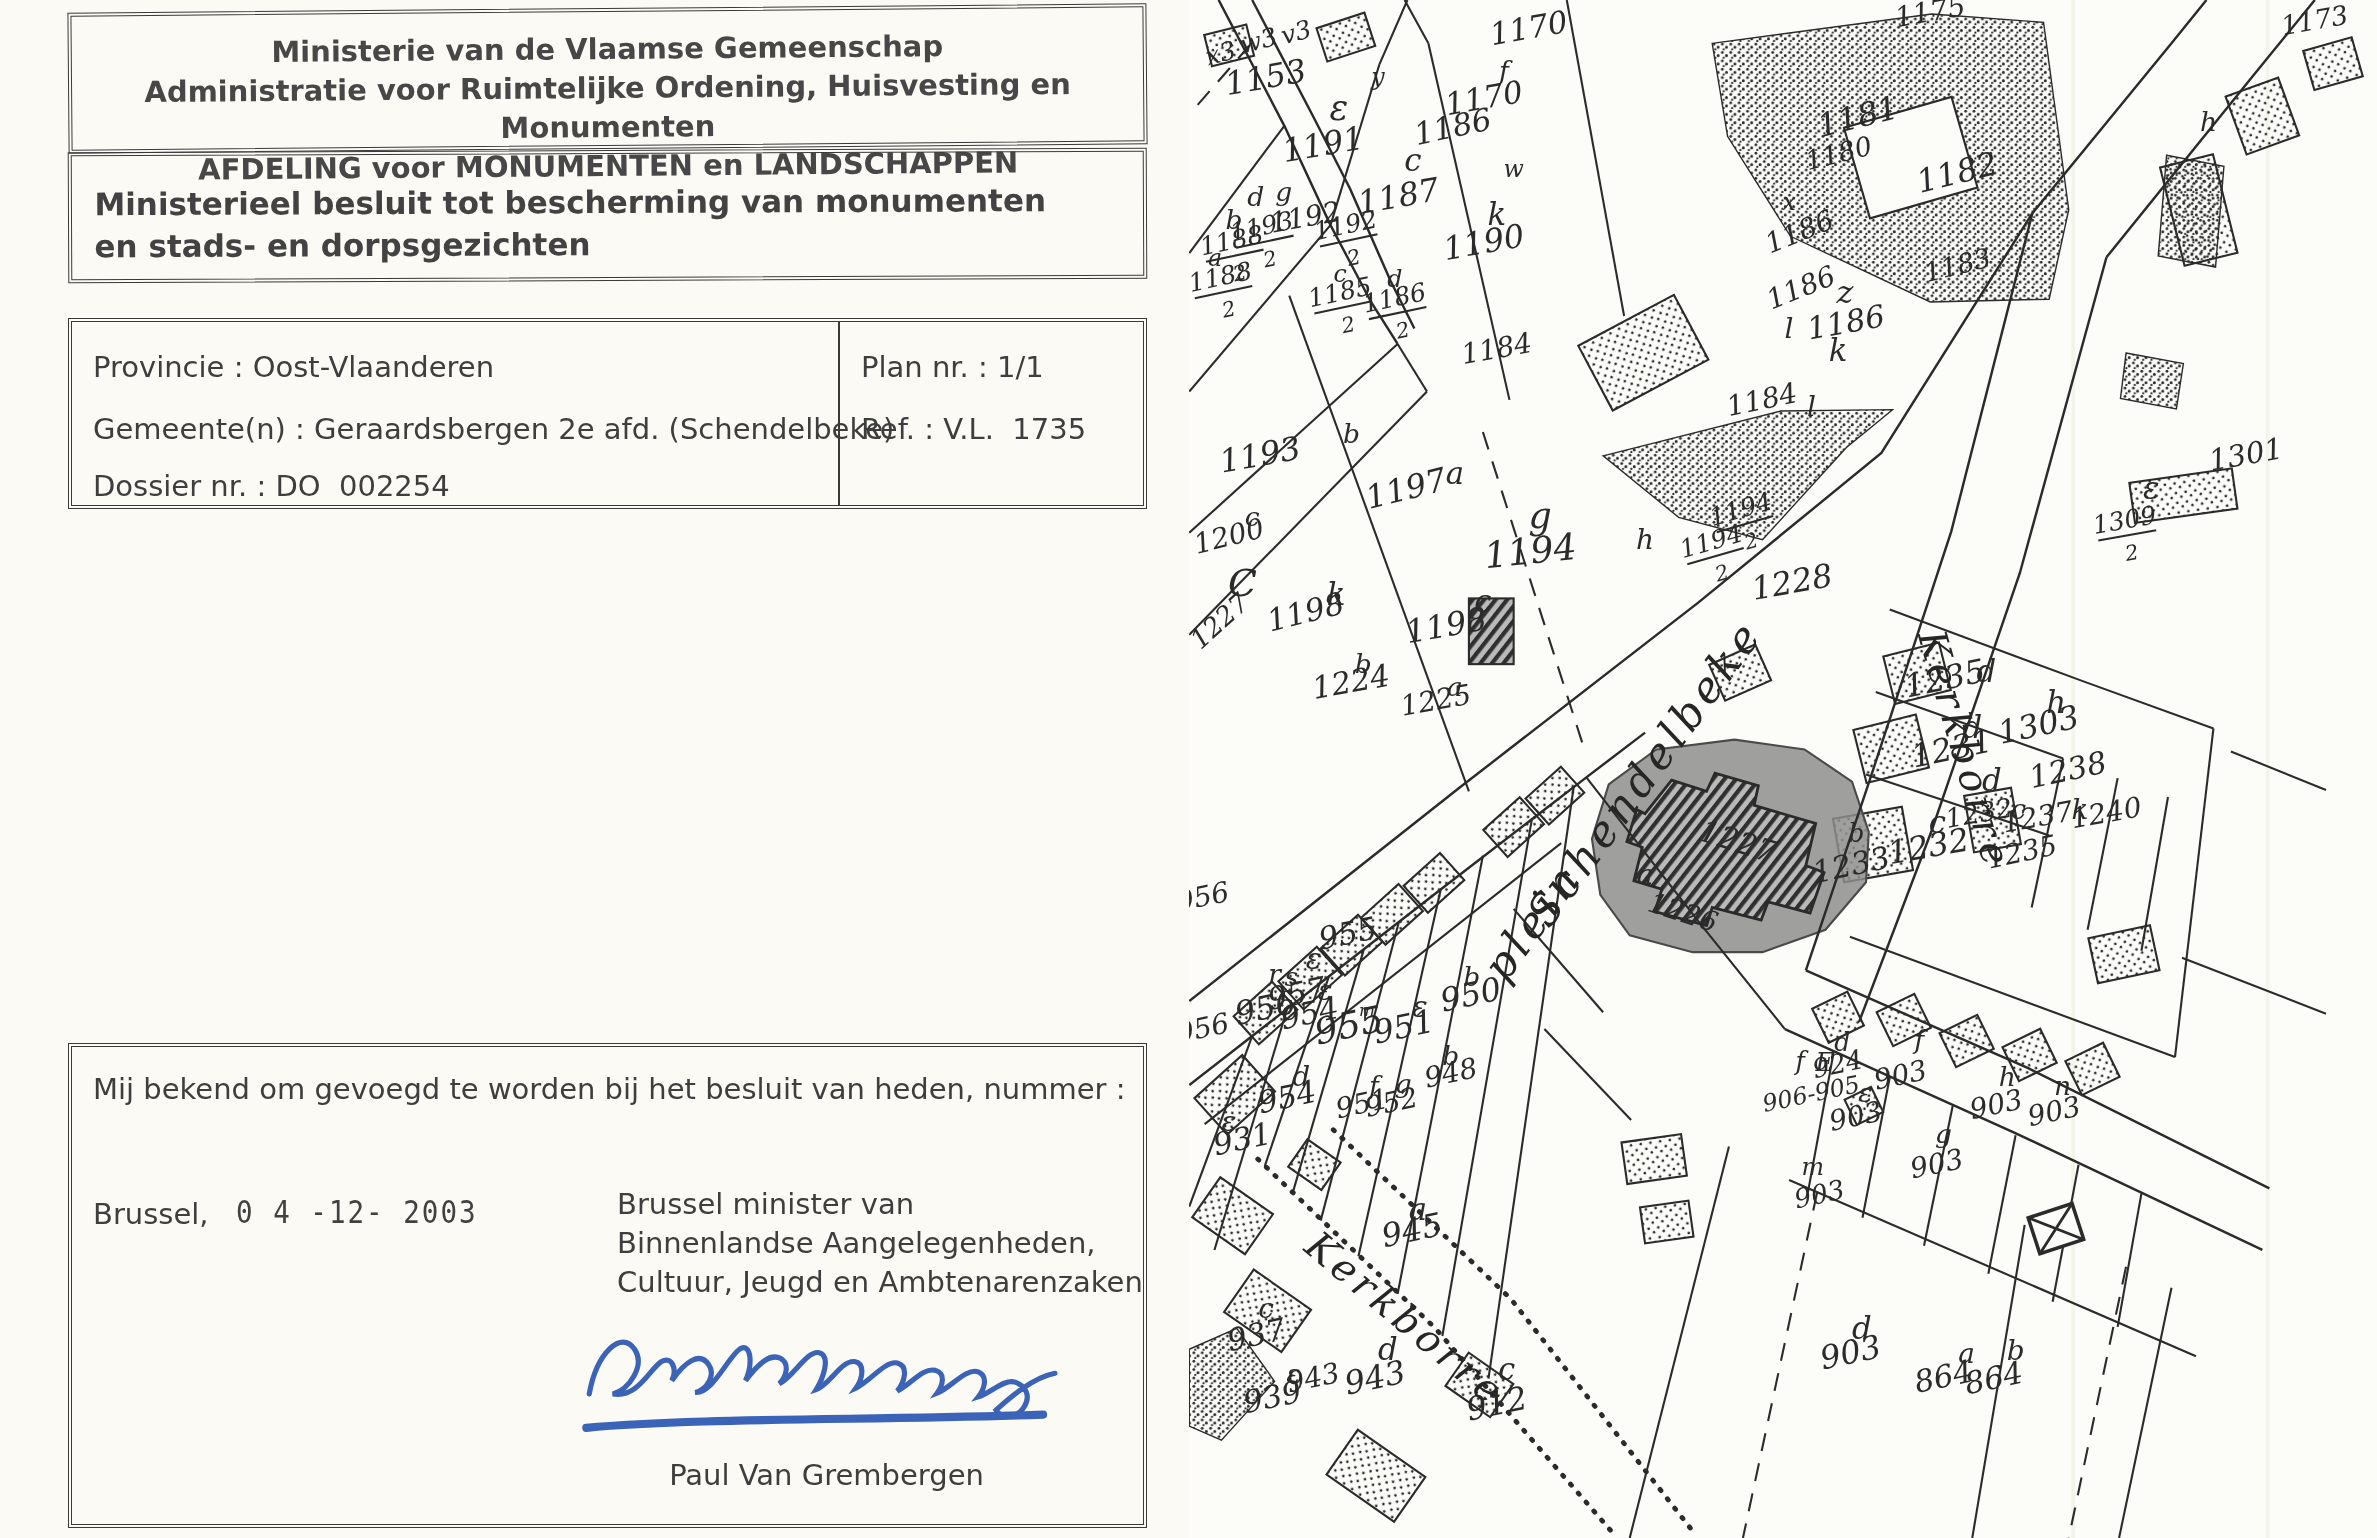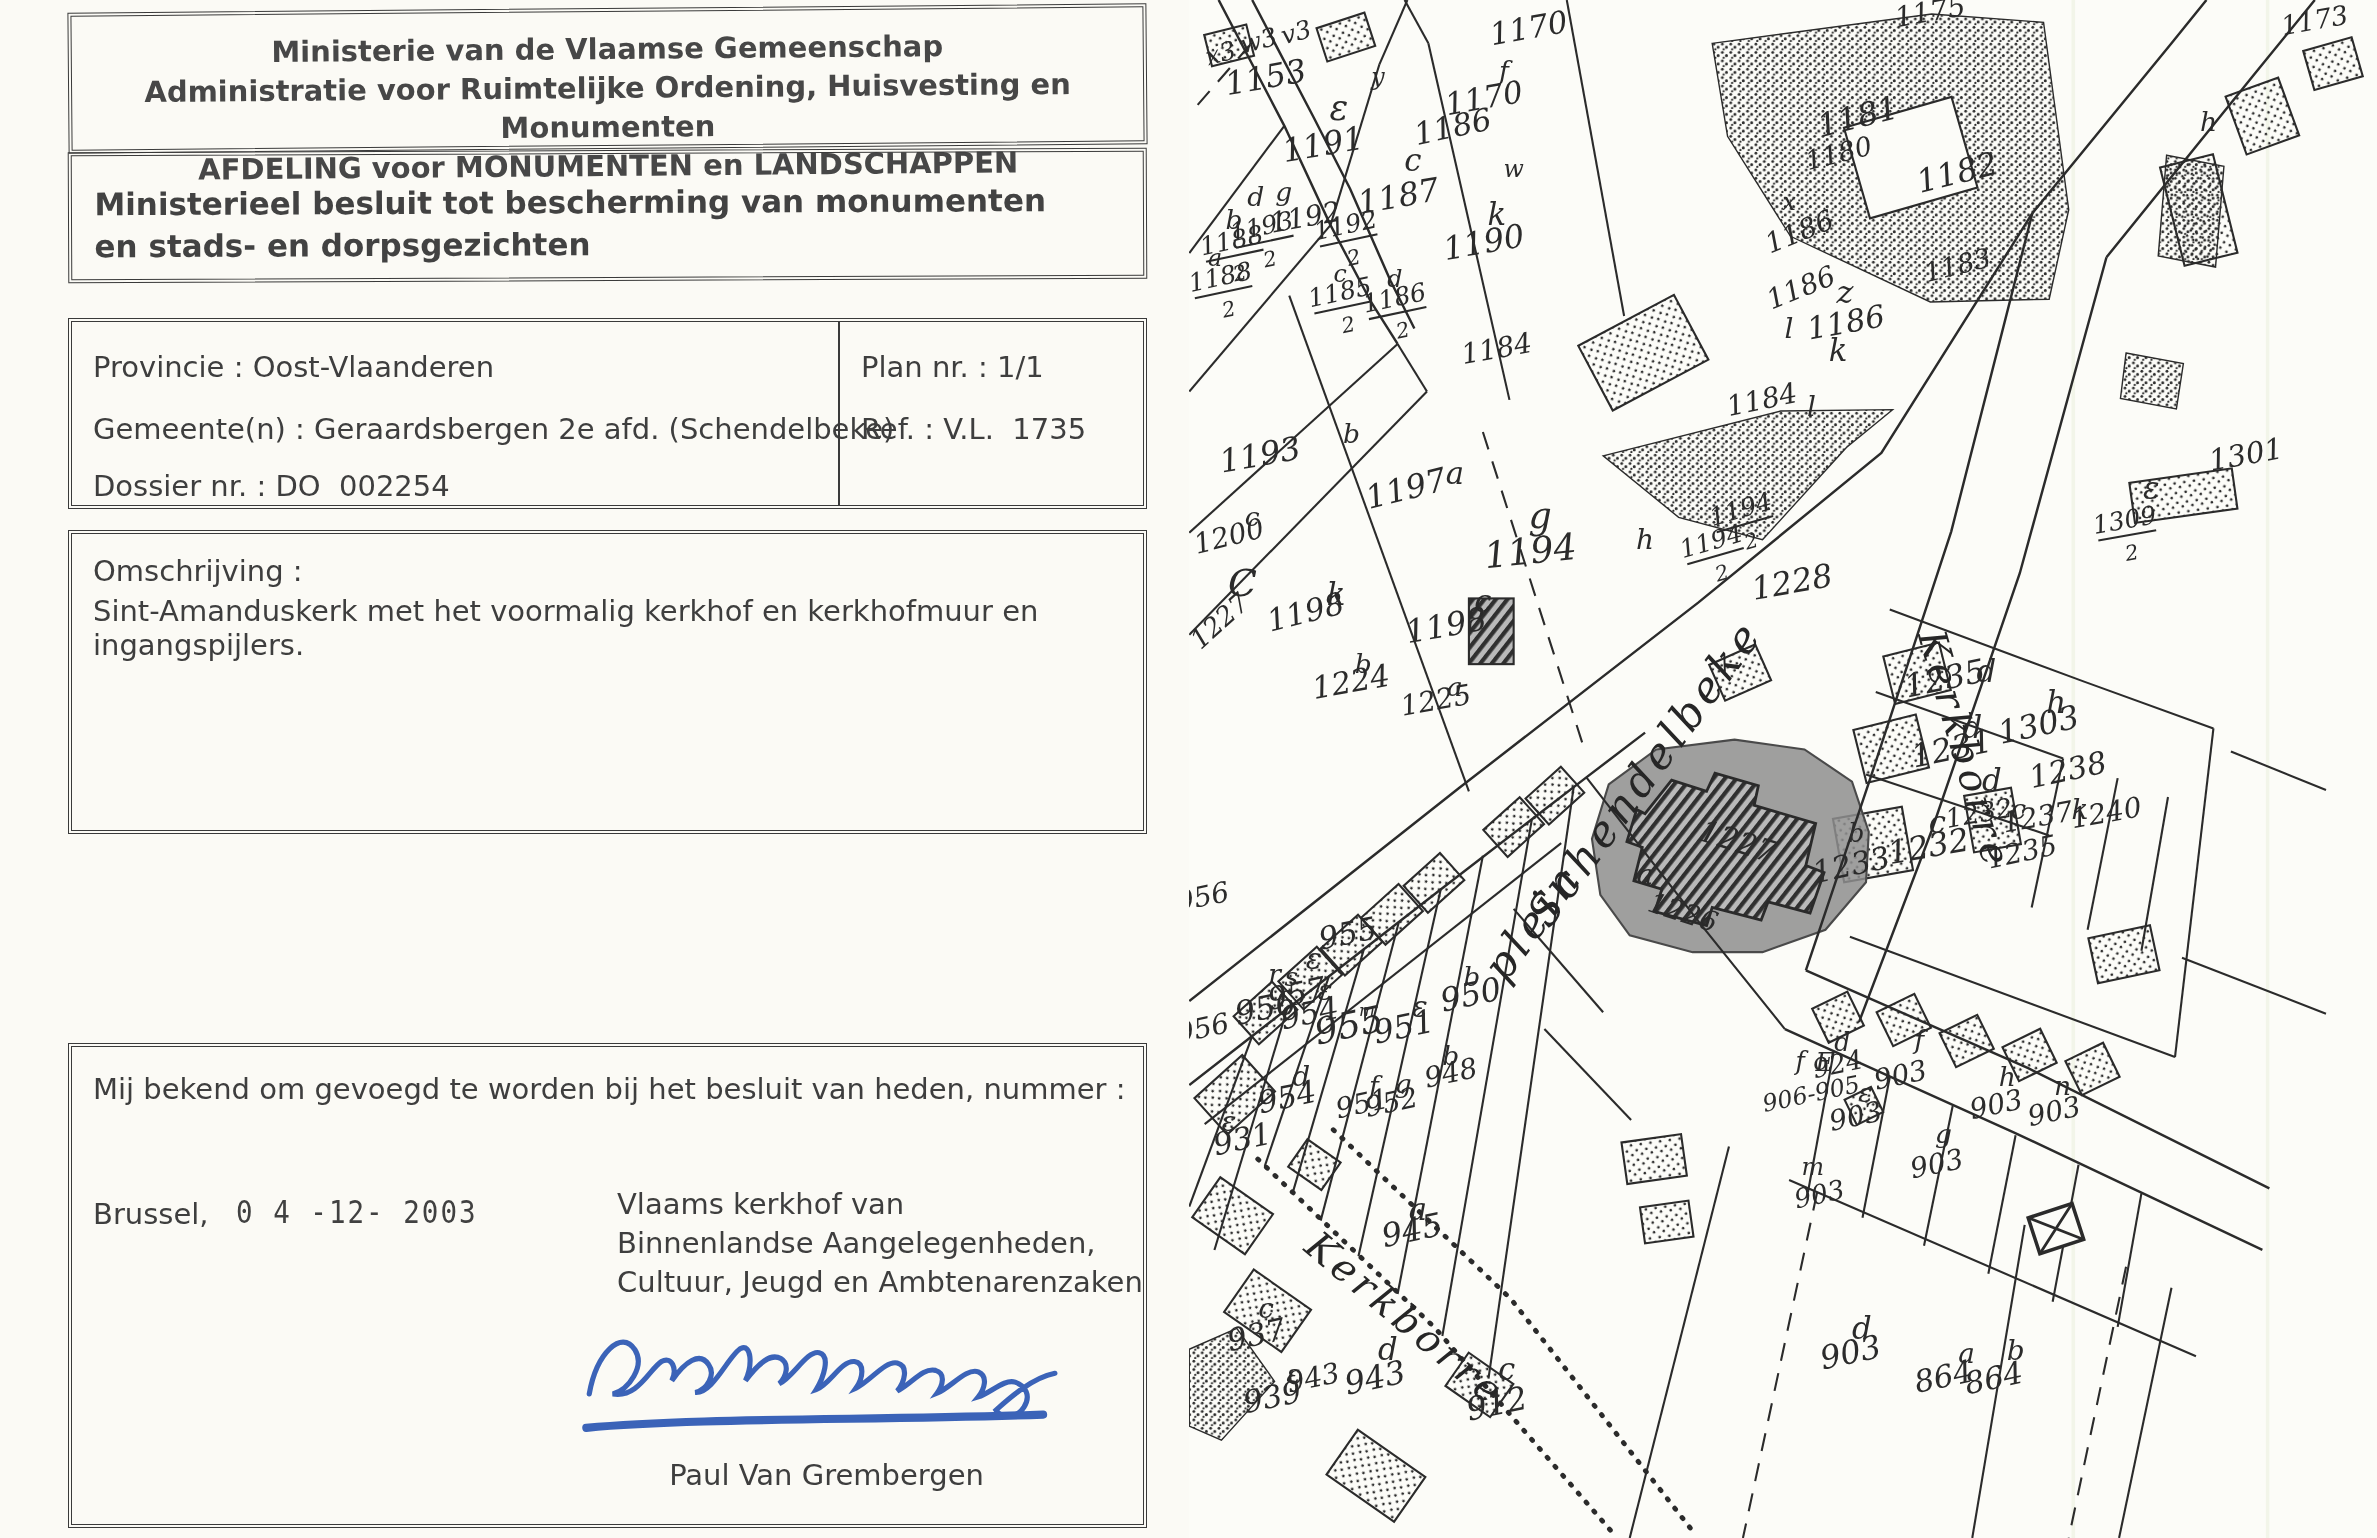"Omschrijving :" div.box { html: <div> <div>Omschrijving :</div> <div>Sint-Amanduskerk met het voormalig kerkhof en kerkhofmuur en ingangspijlers.</div> </div> -> none }
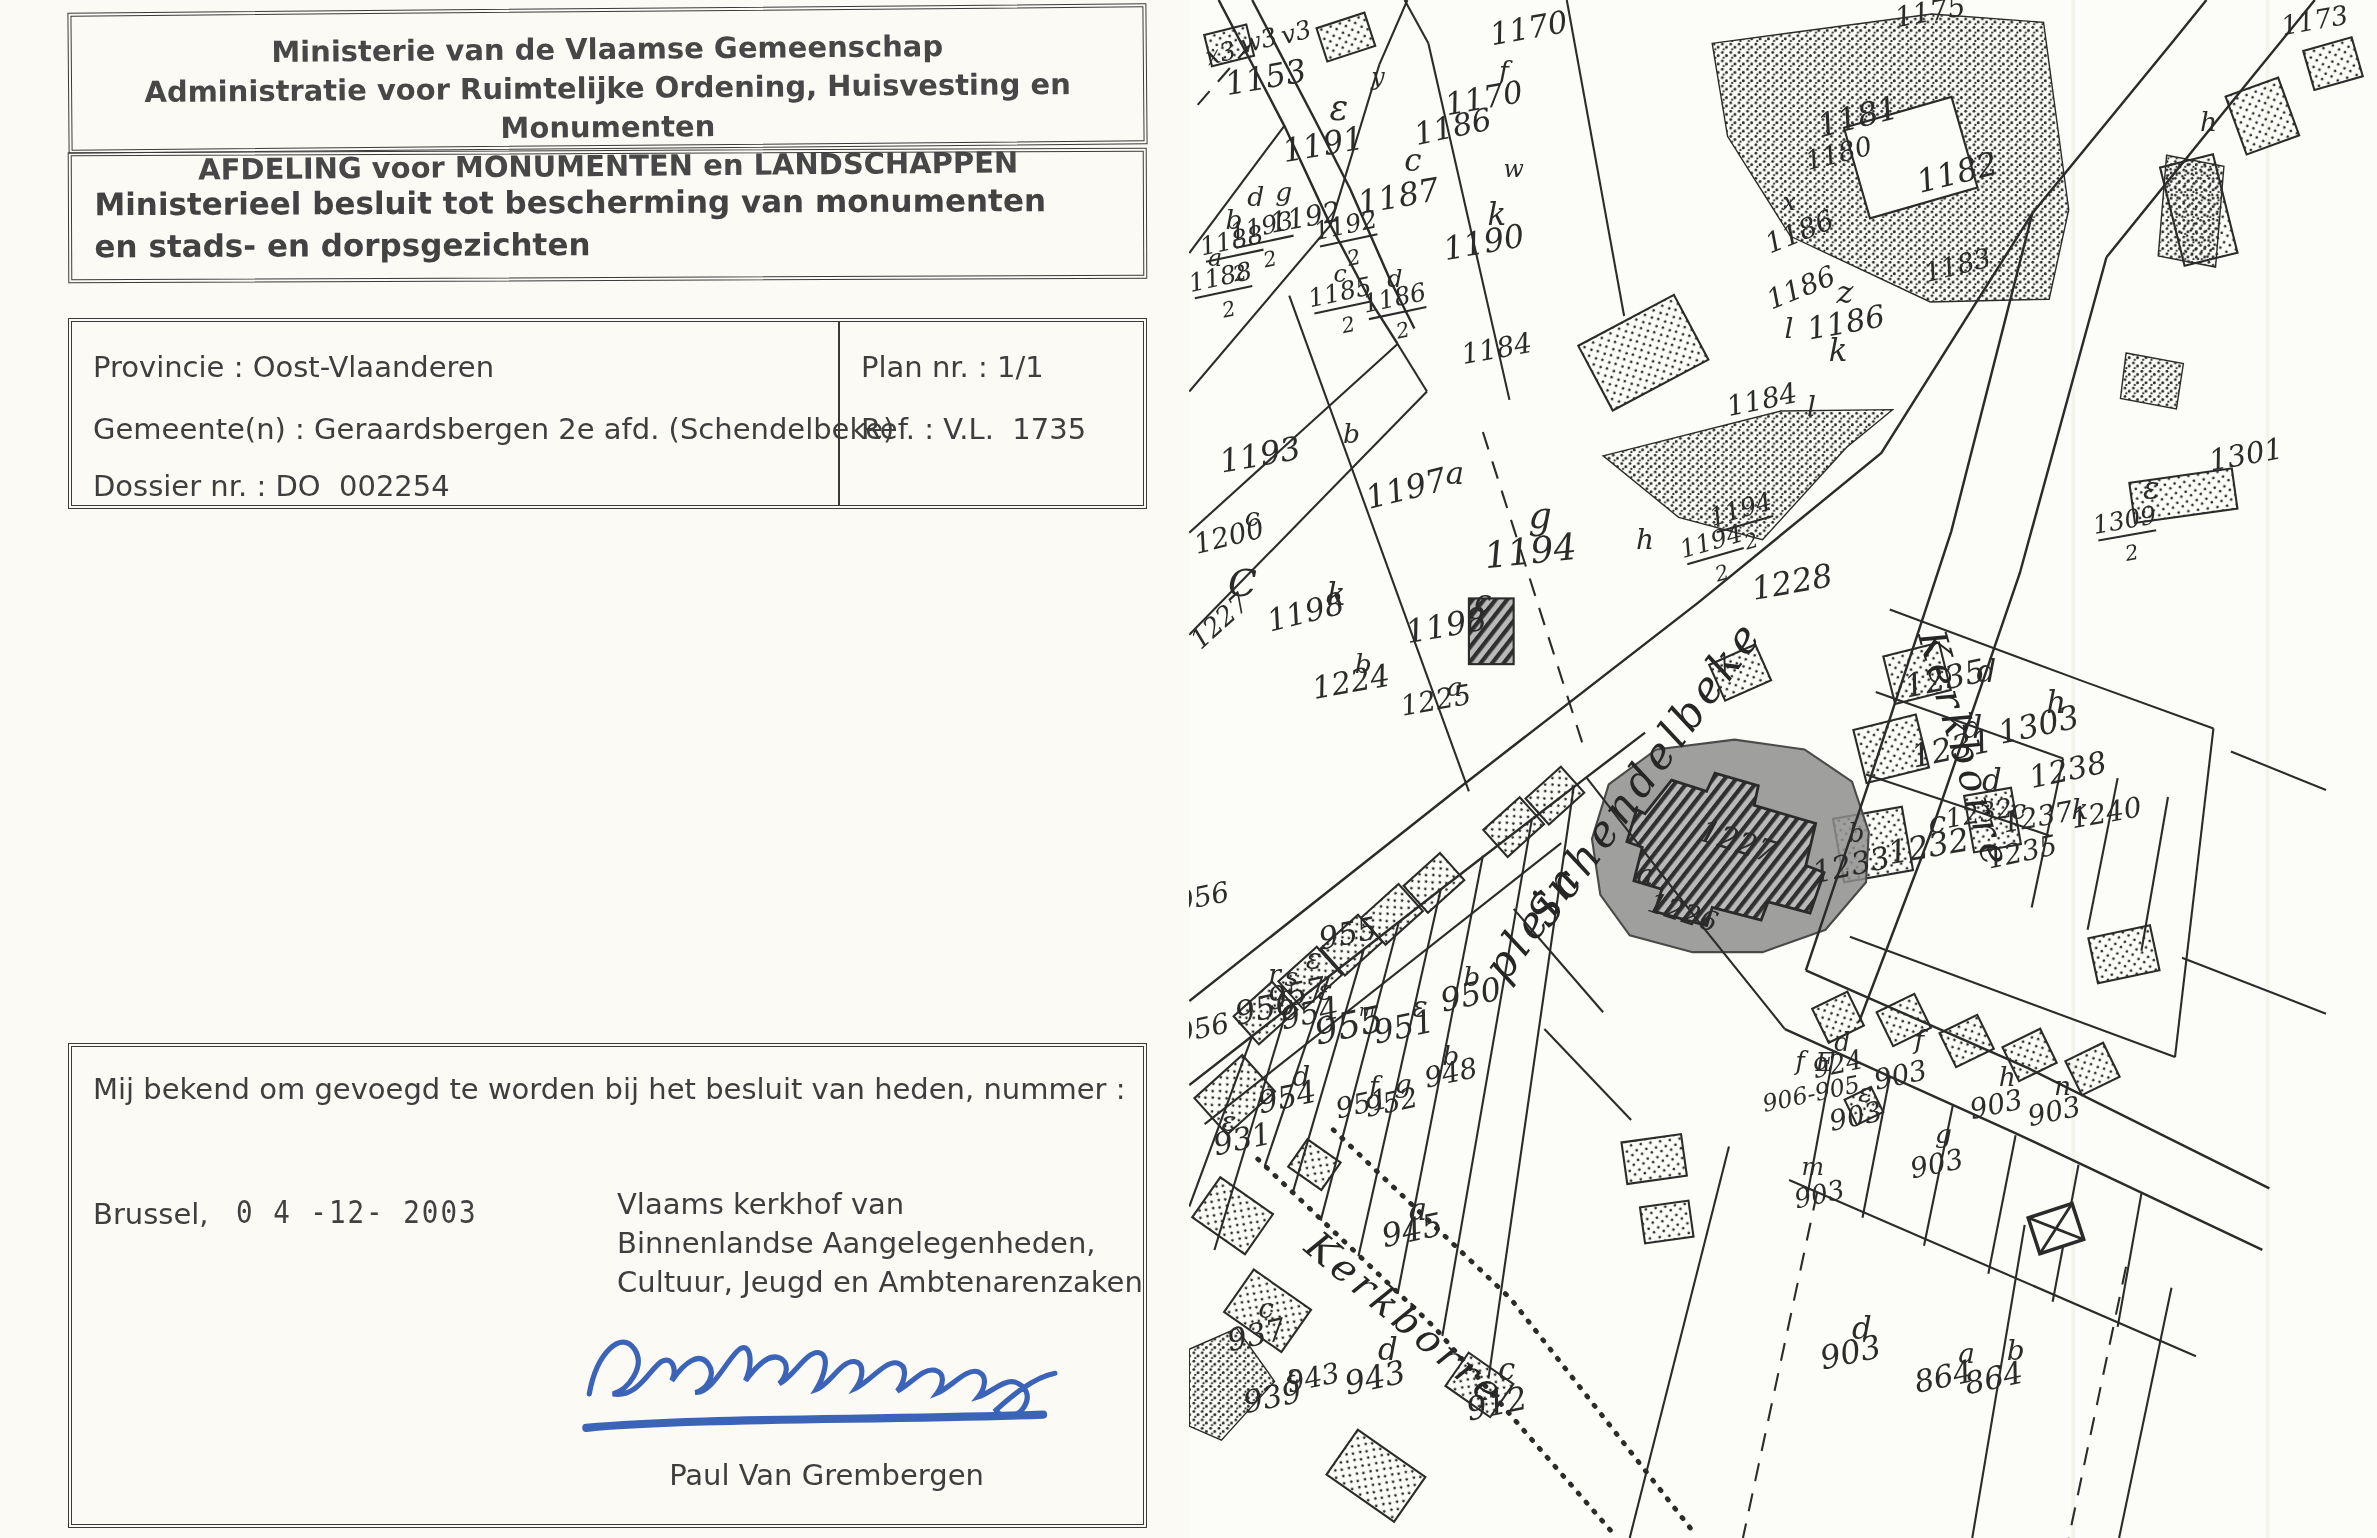"Vlaams kerkhof van" div { text: Vlaams kerkhof -> Brussel minister }
